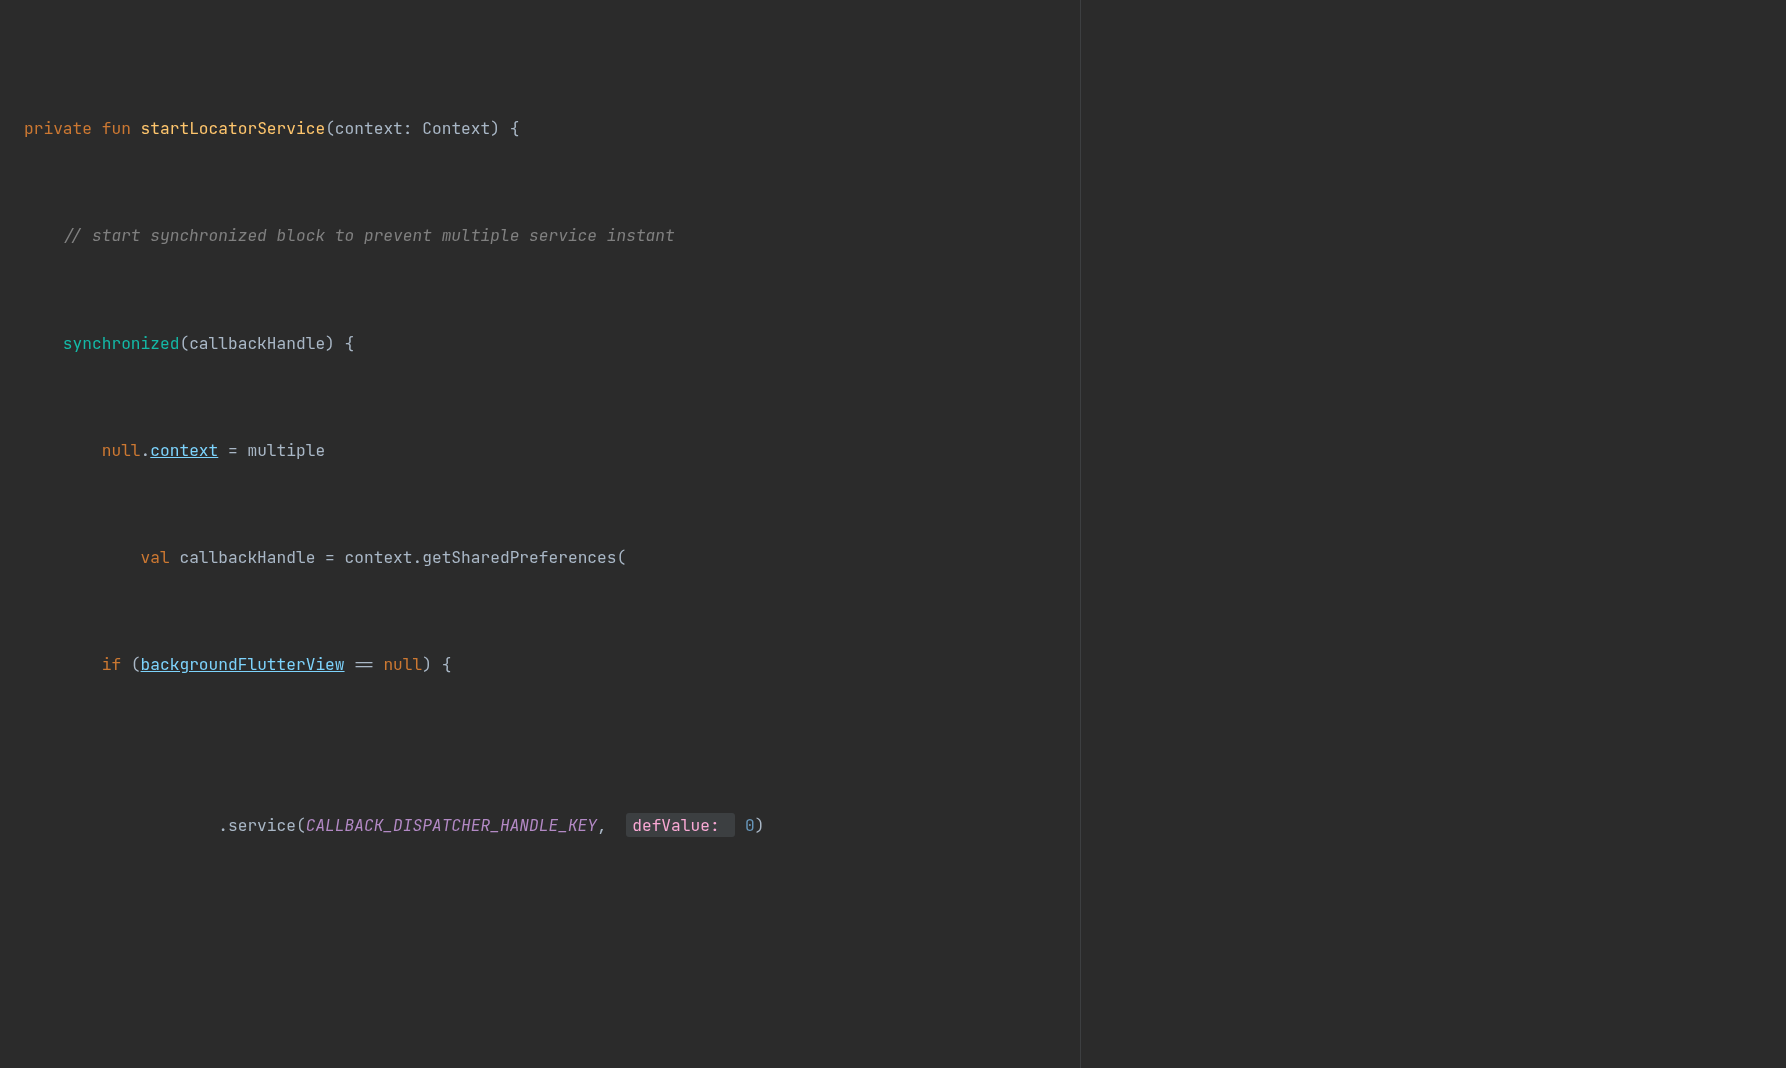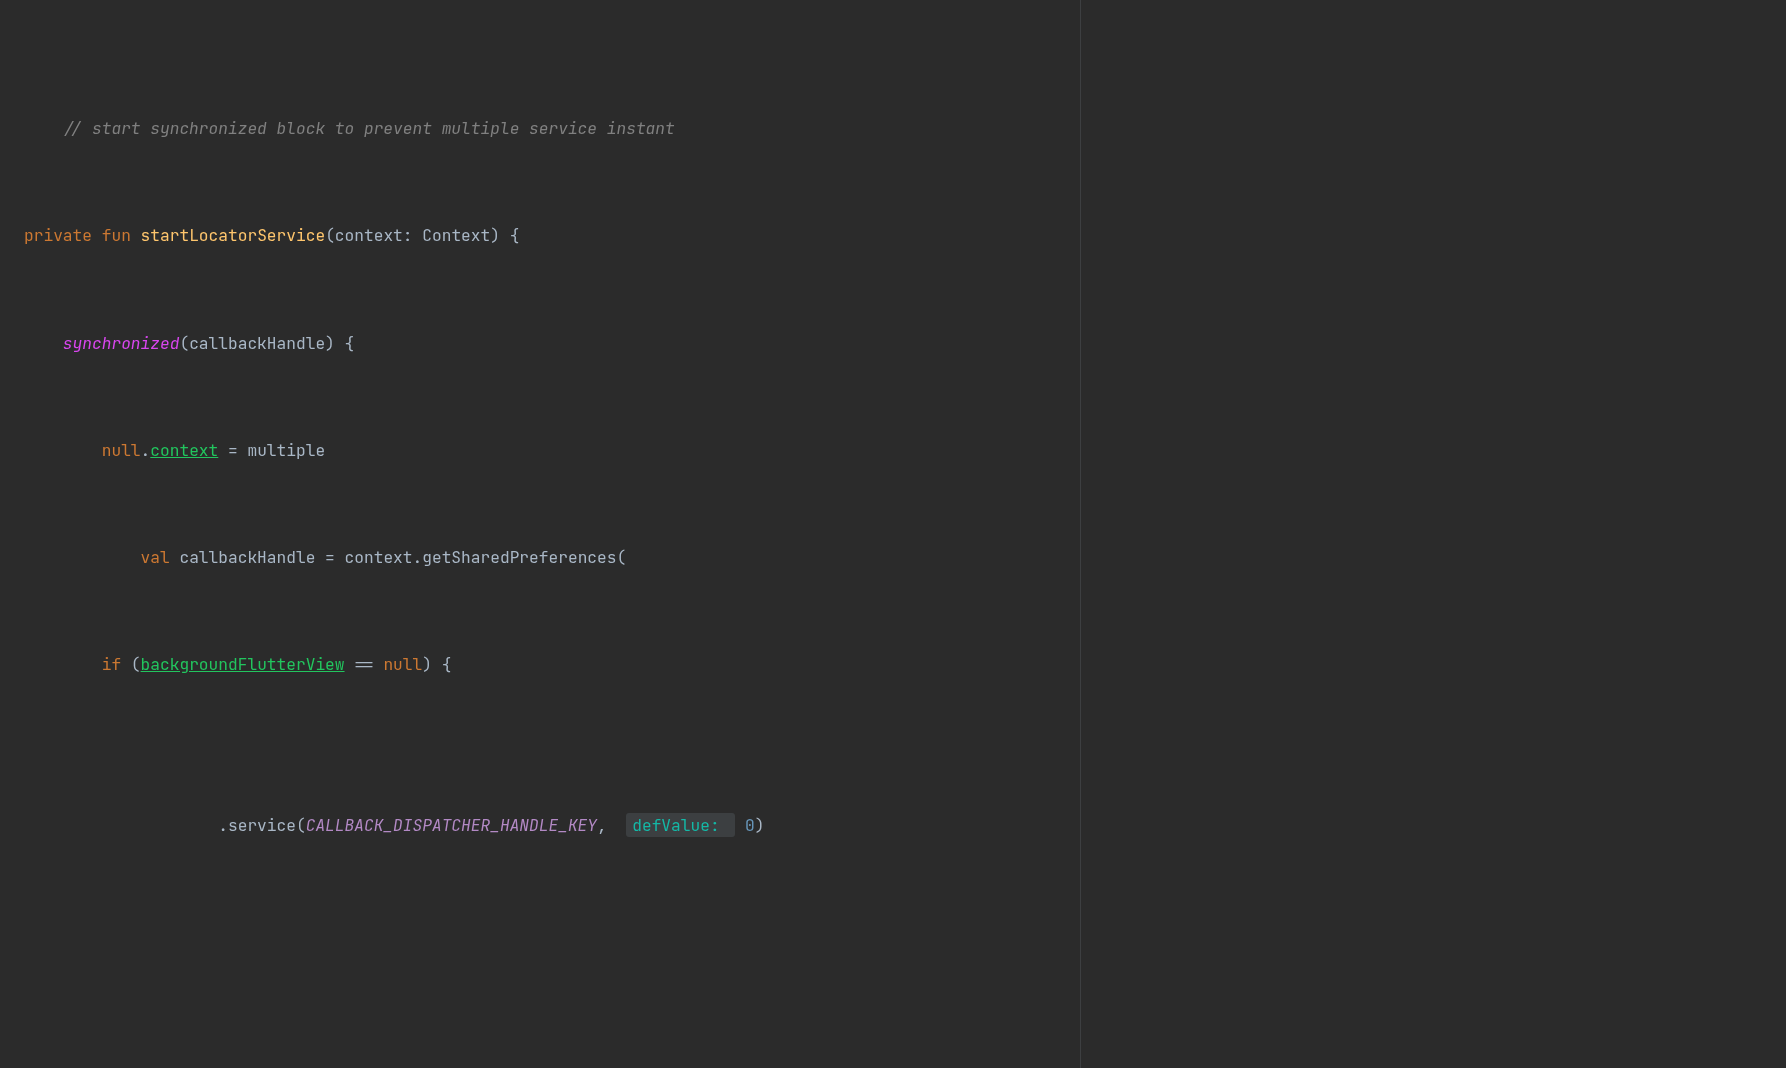"// start synchronized block to" div.line { order: before "private fun startLocatorService(context:" -> after "private fun startLocatorService(context:" }
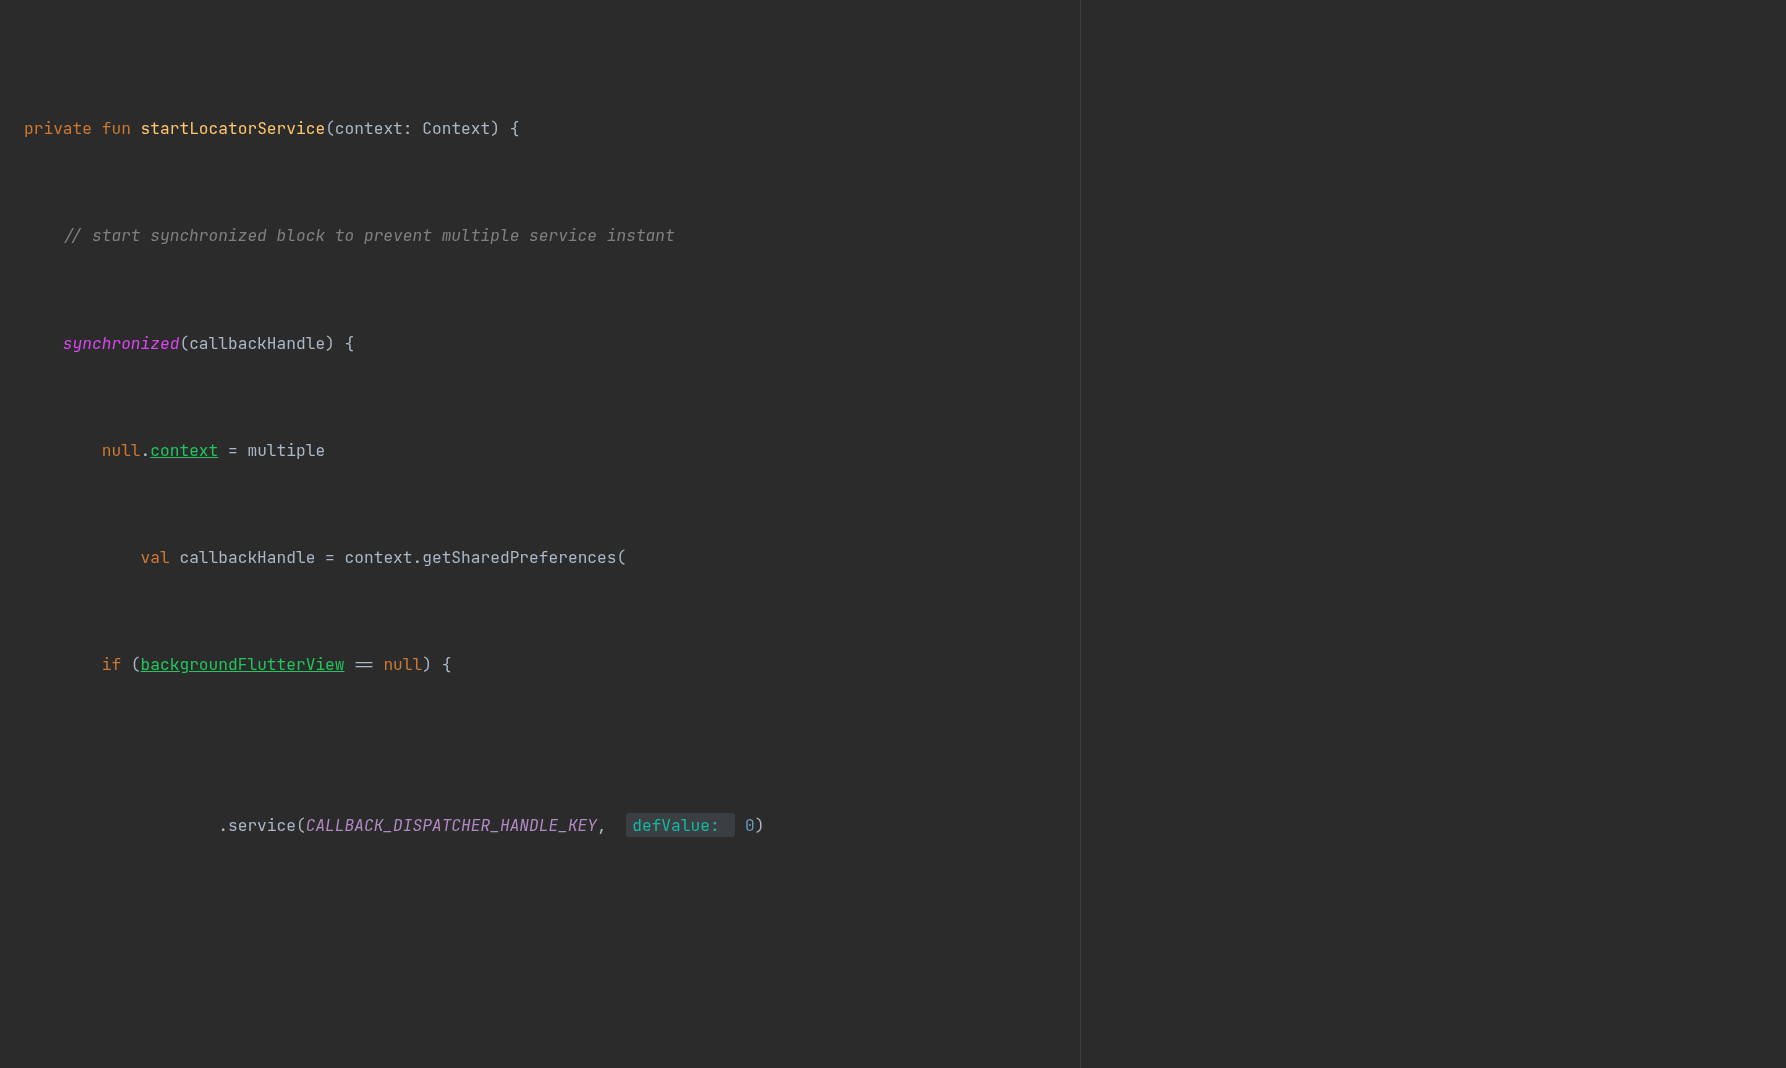"synchronized" .soft { color: #d946ef -> #14b8a6; font-style: italic -> none }
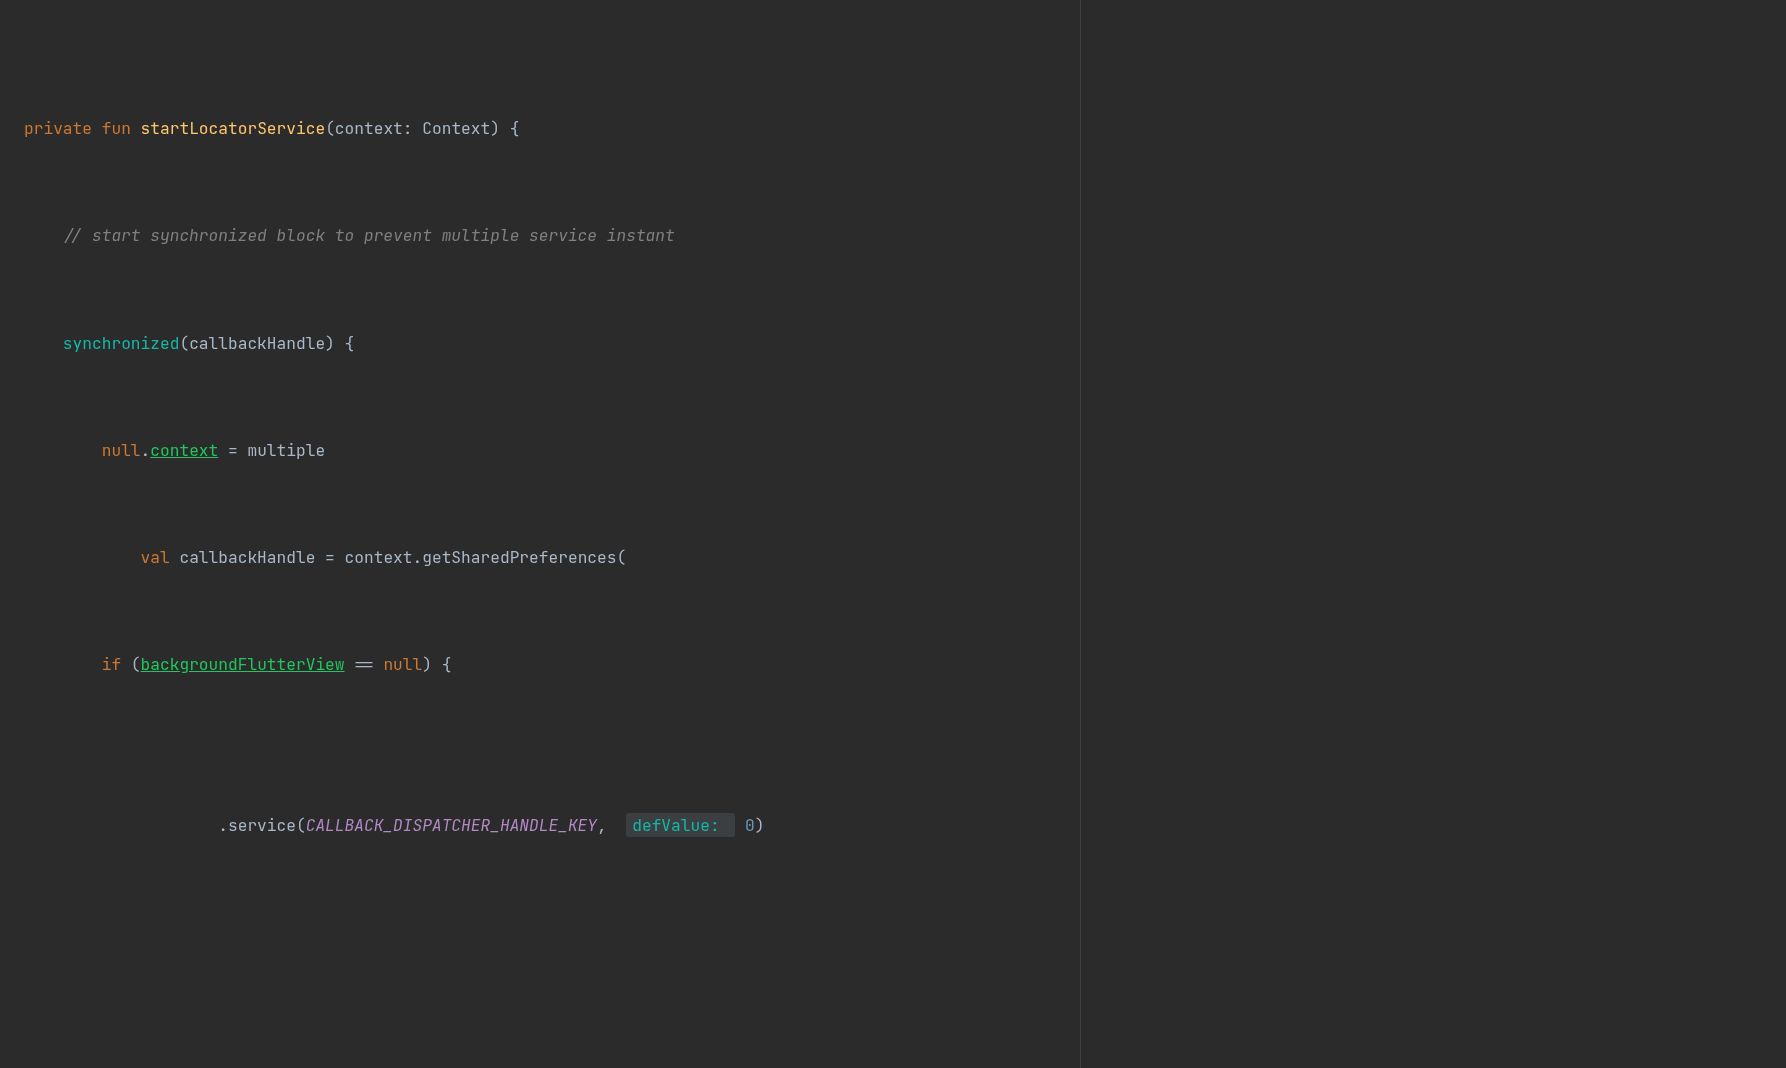"context" .fld { color: #22c55e -> #7dd3fc }
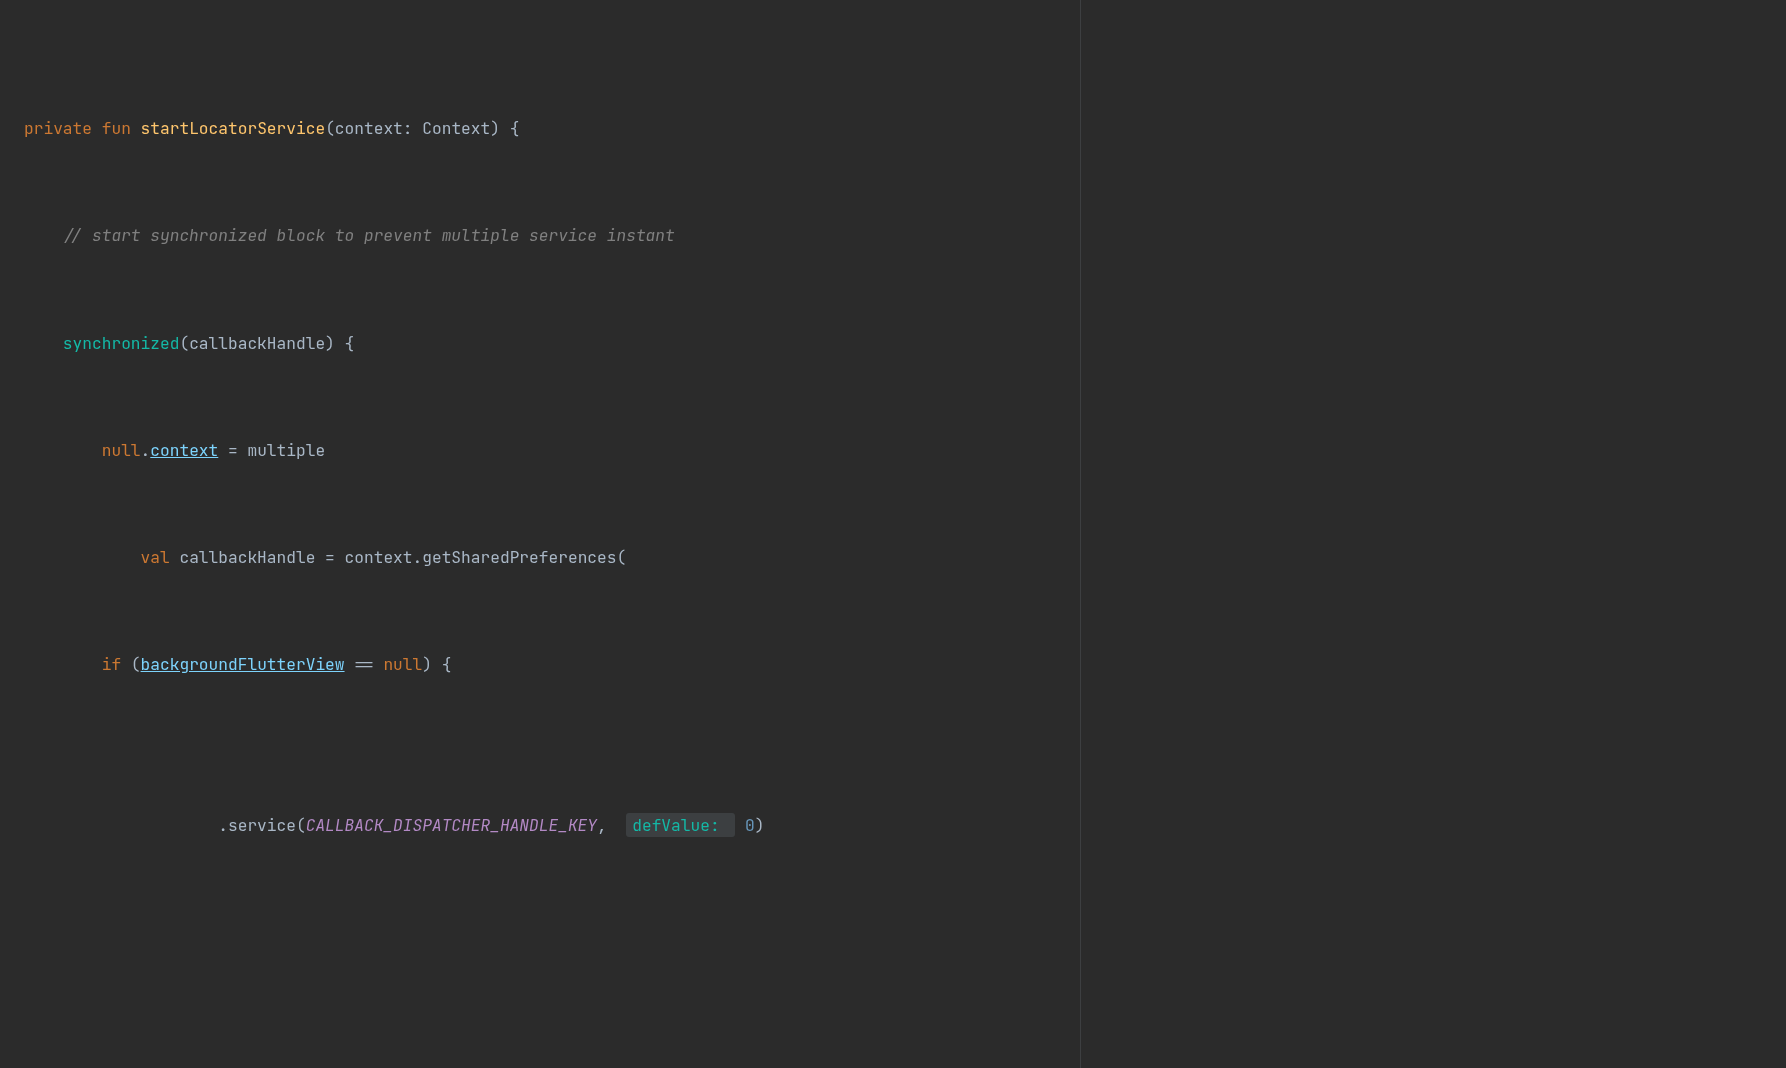"defValue:" .hintbox { color: #14b8a6 -> #f9a8d4 }
